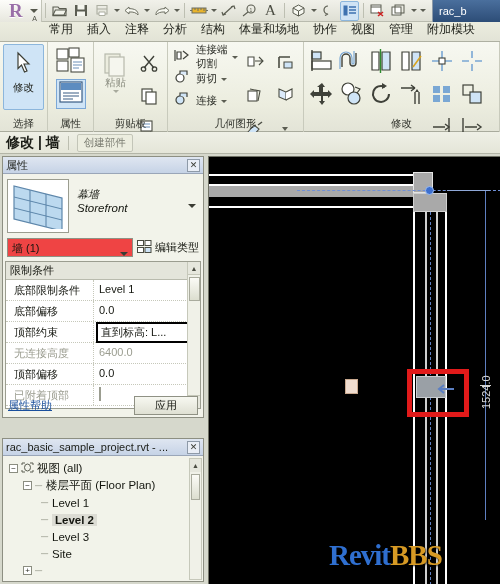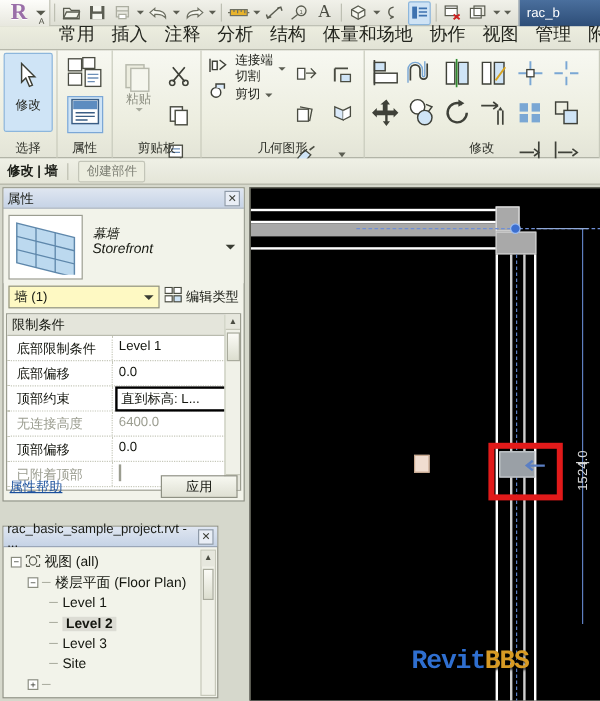"常用" .tab { font-size: 15px -> 12px }
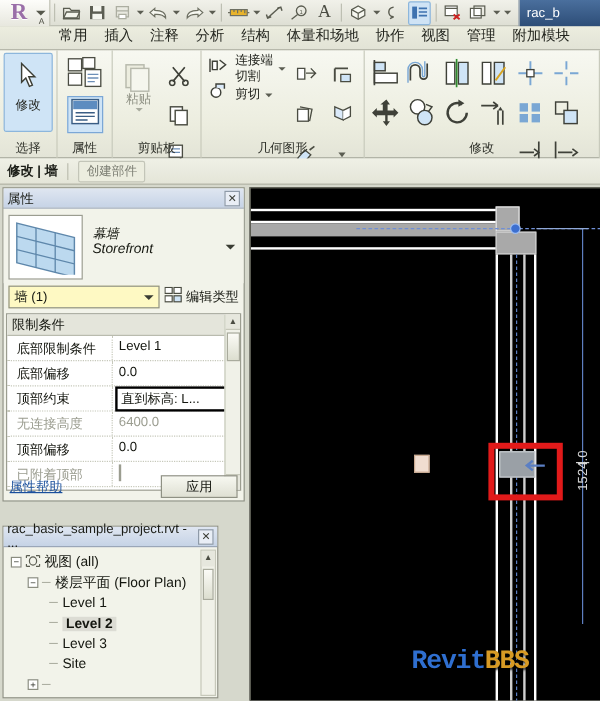"连接" div.row3 { html: none -> <div> <span> <svg> <path></path> <path></path> </svg> </span> <span>连接</span> <span></span> </div> }
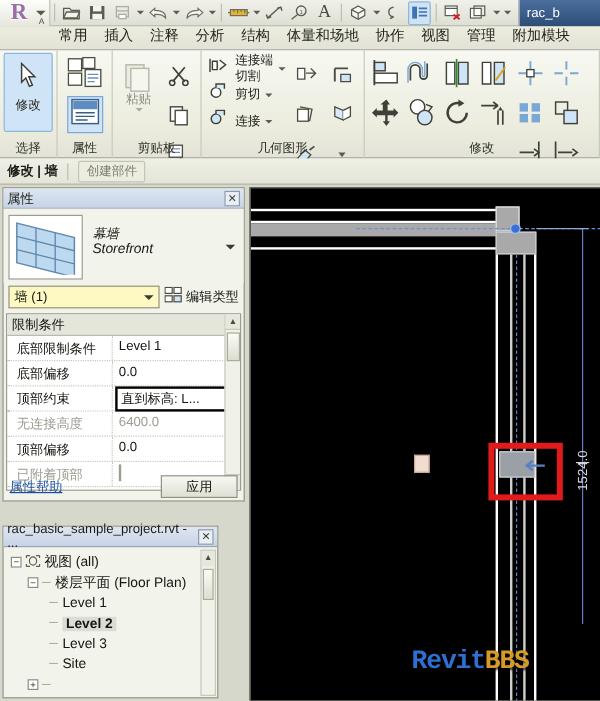"修改 | 墙" .ctxbar .c1 { font-size: 11px -> 14px }
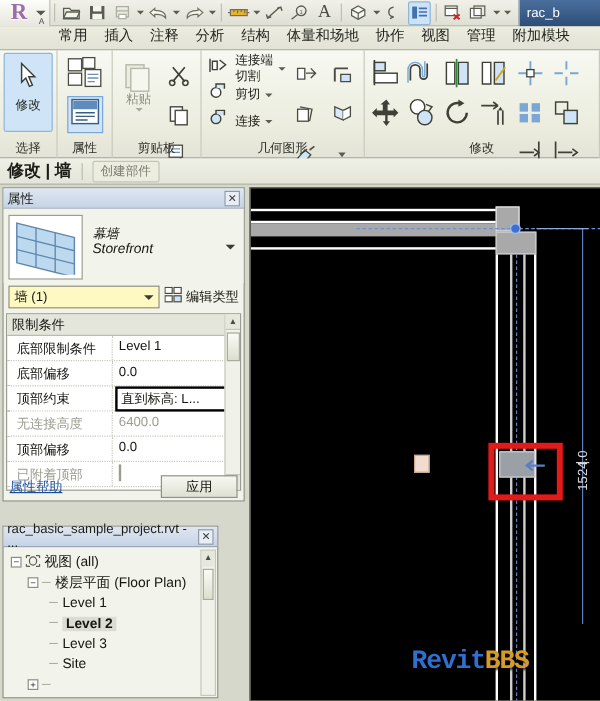"墙 (1)" .combo { align-items: center -> flex-end; background: #fef9c3 -> #ef4444 }
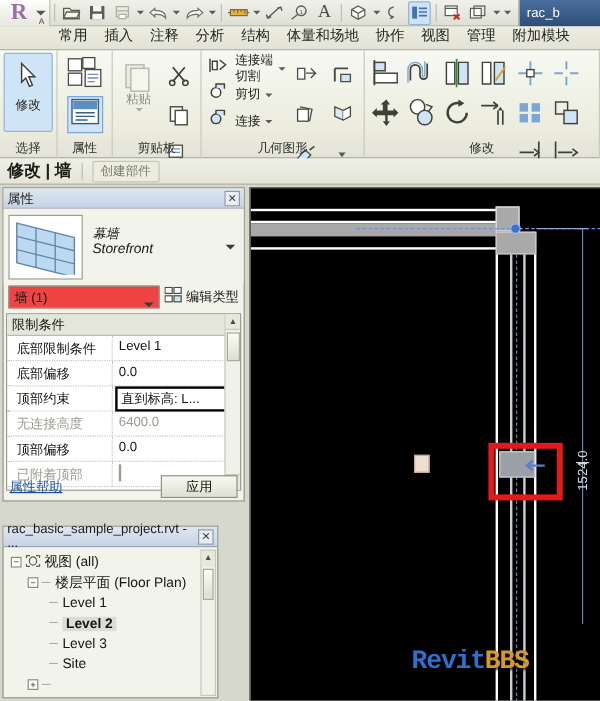"rac_basic_sample_project.rvt - ..." .browser { width: 180px -> 202px }
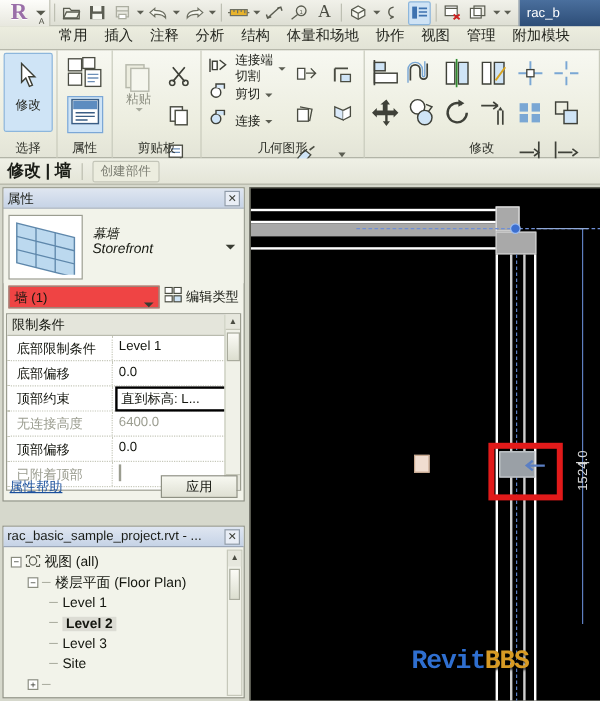"RevitBBS" .watermark { font-family: Liberation Mono, monospace -> Liberation Serif, serif; font-size: 22px -> 29px; left: 134px -> 120px }
